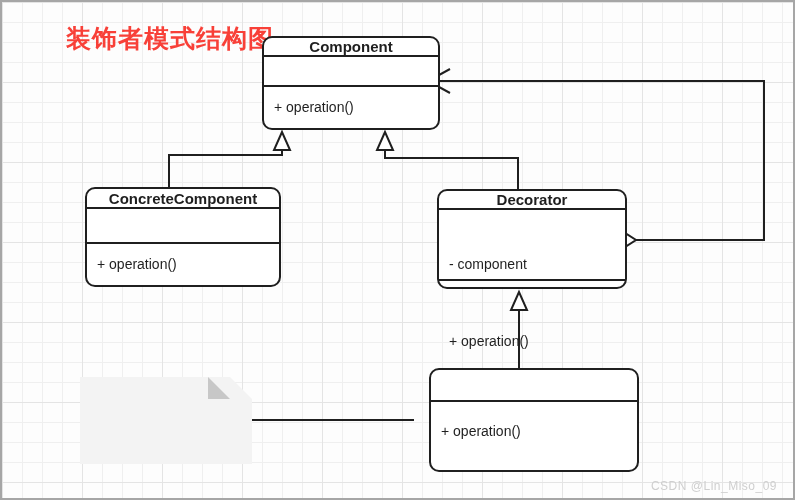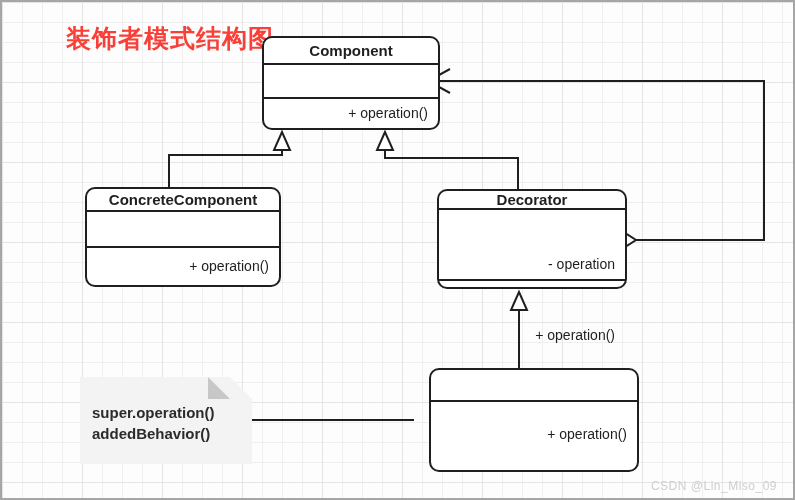"+ operation()" .uml-attrs, .uml-methods { padding: 6px 10px -> 12px 10px; text-align: right -> none }
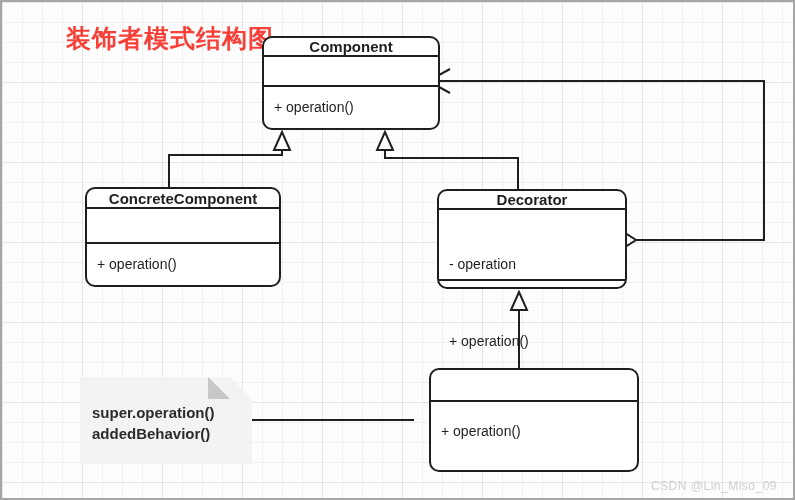"- operation" div.uml-row { text: operation -> component }
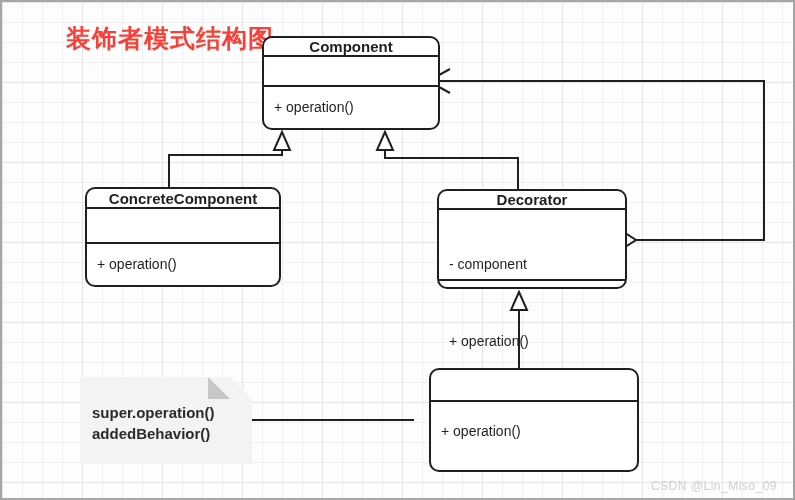"super.operation()" div.note-text { html: <div> <div>super.operation()</div> <div>addedBehavior()</div> </div> -> none }
